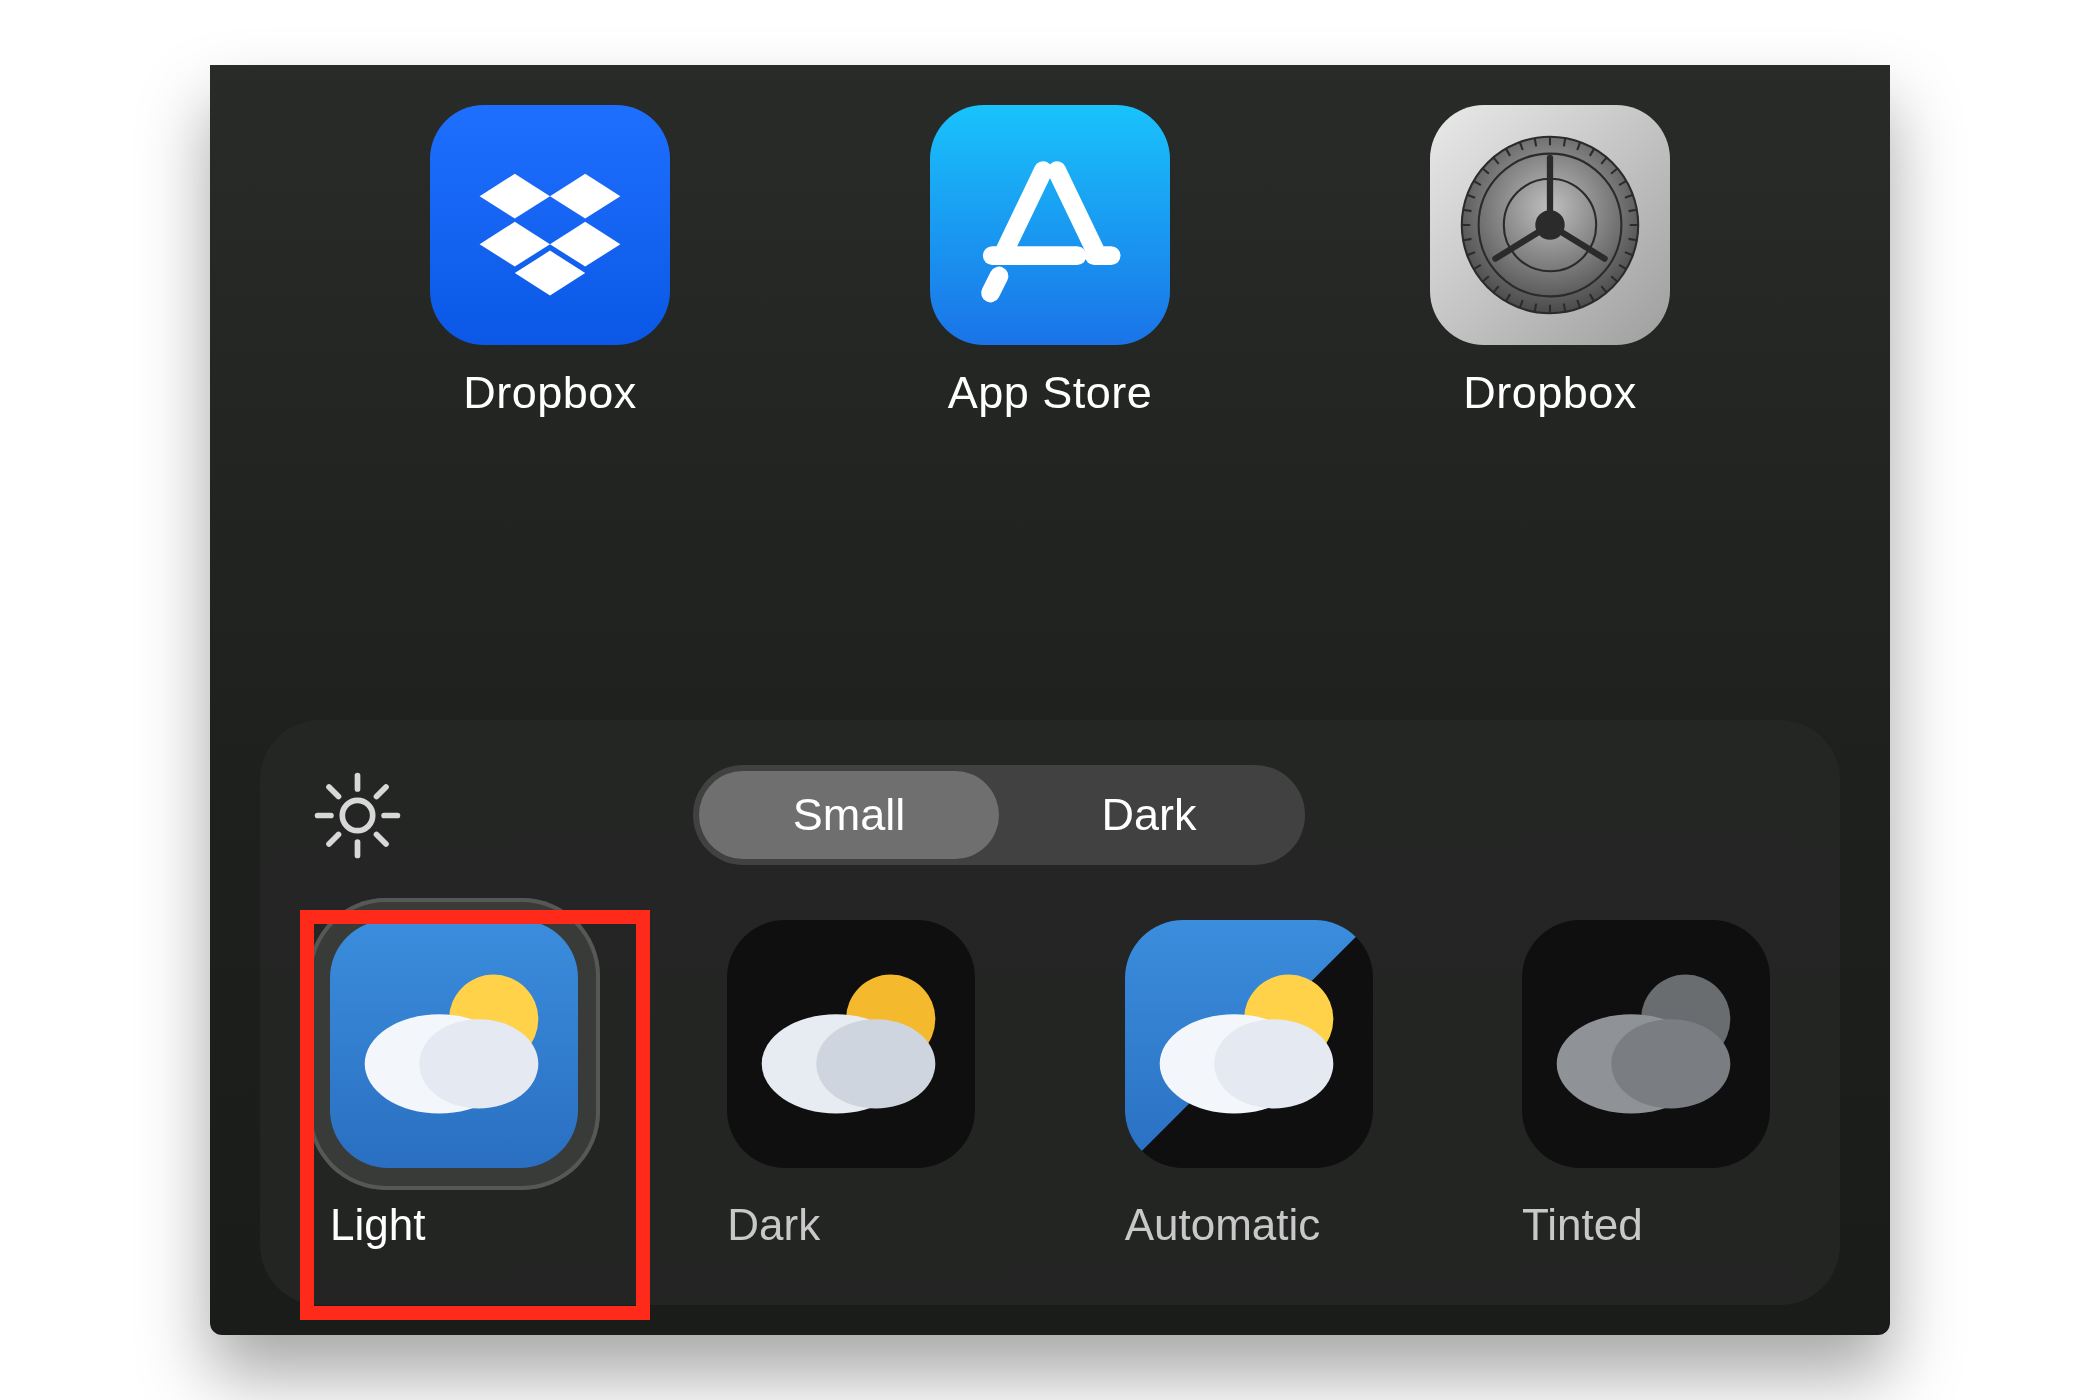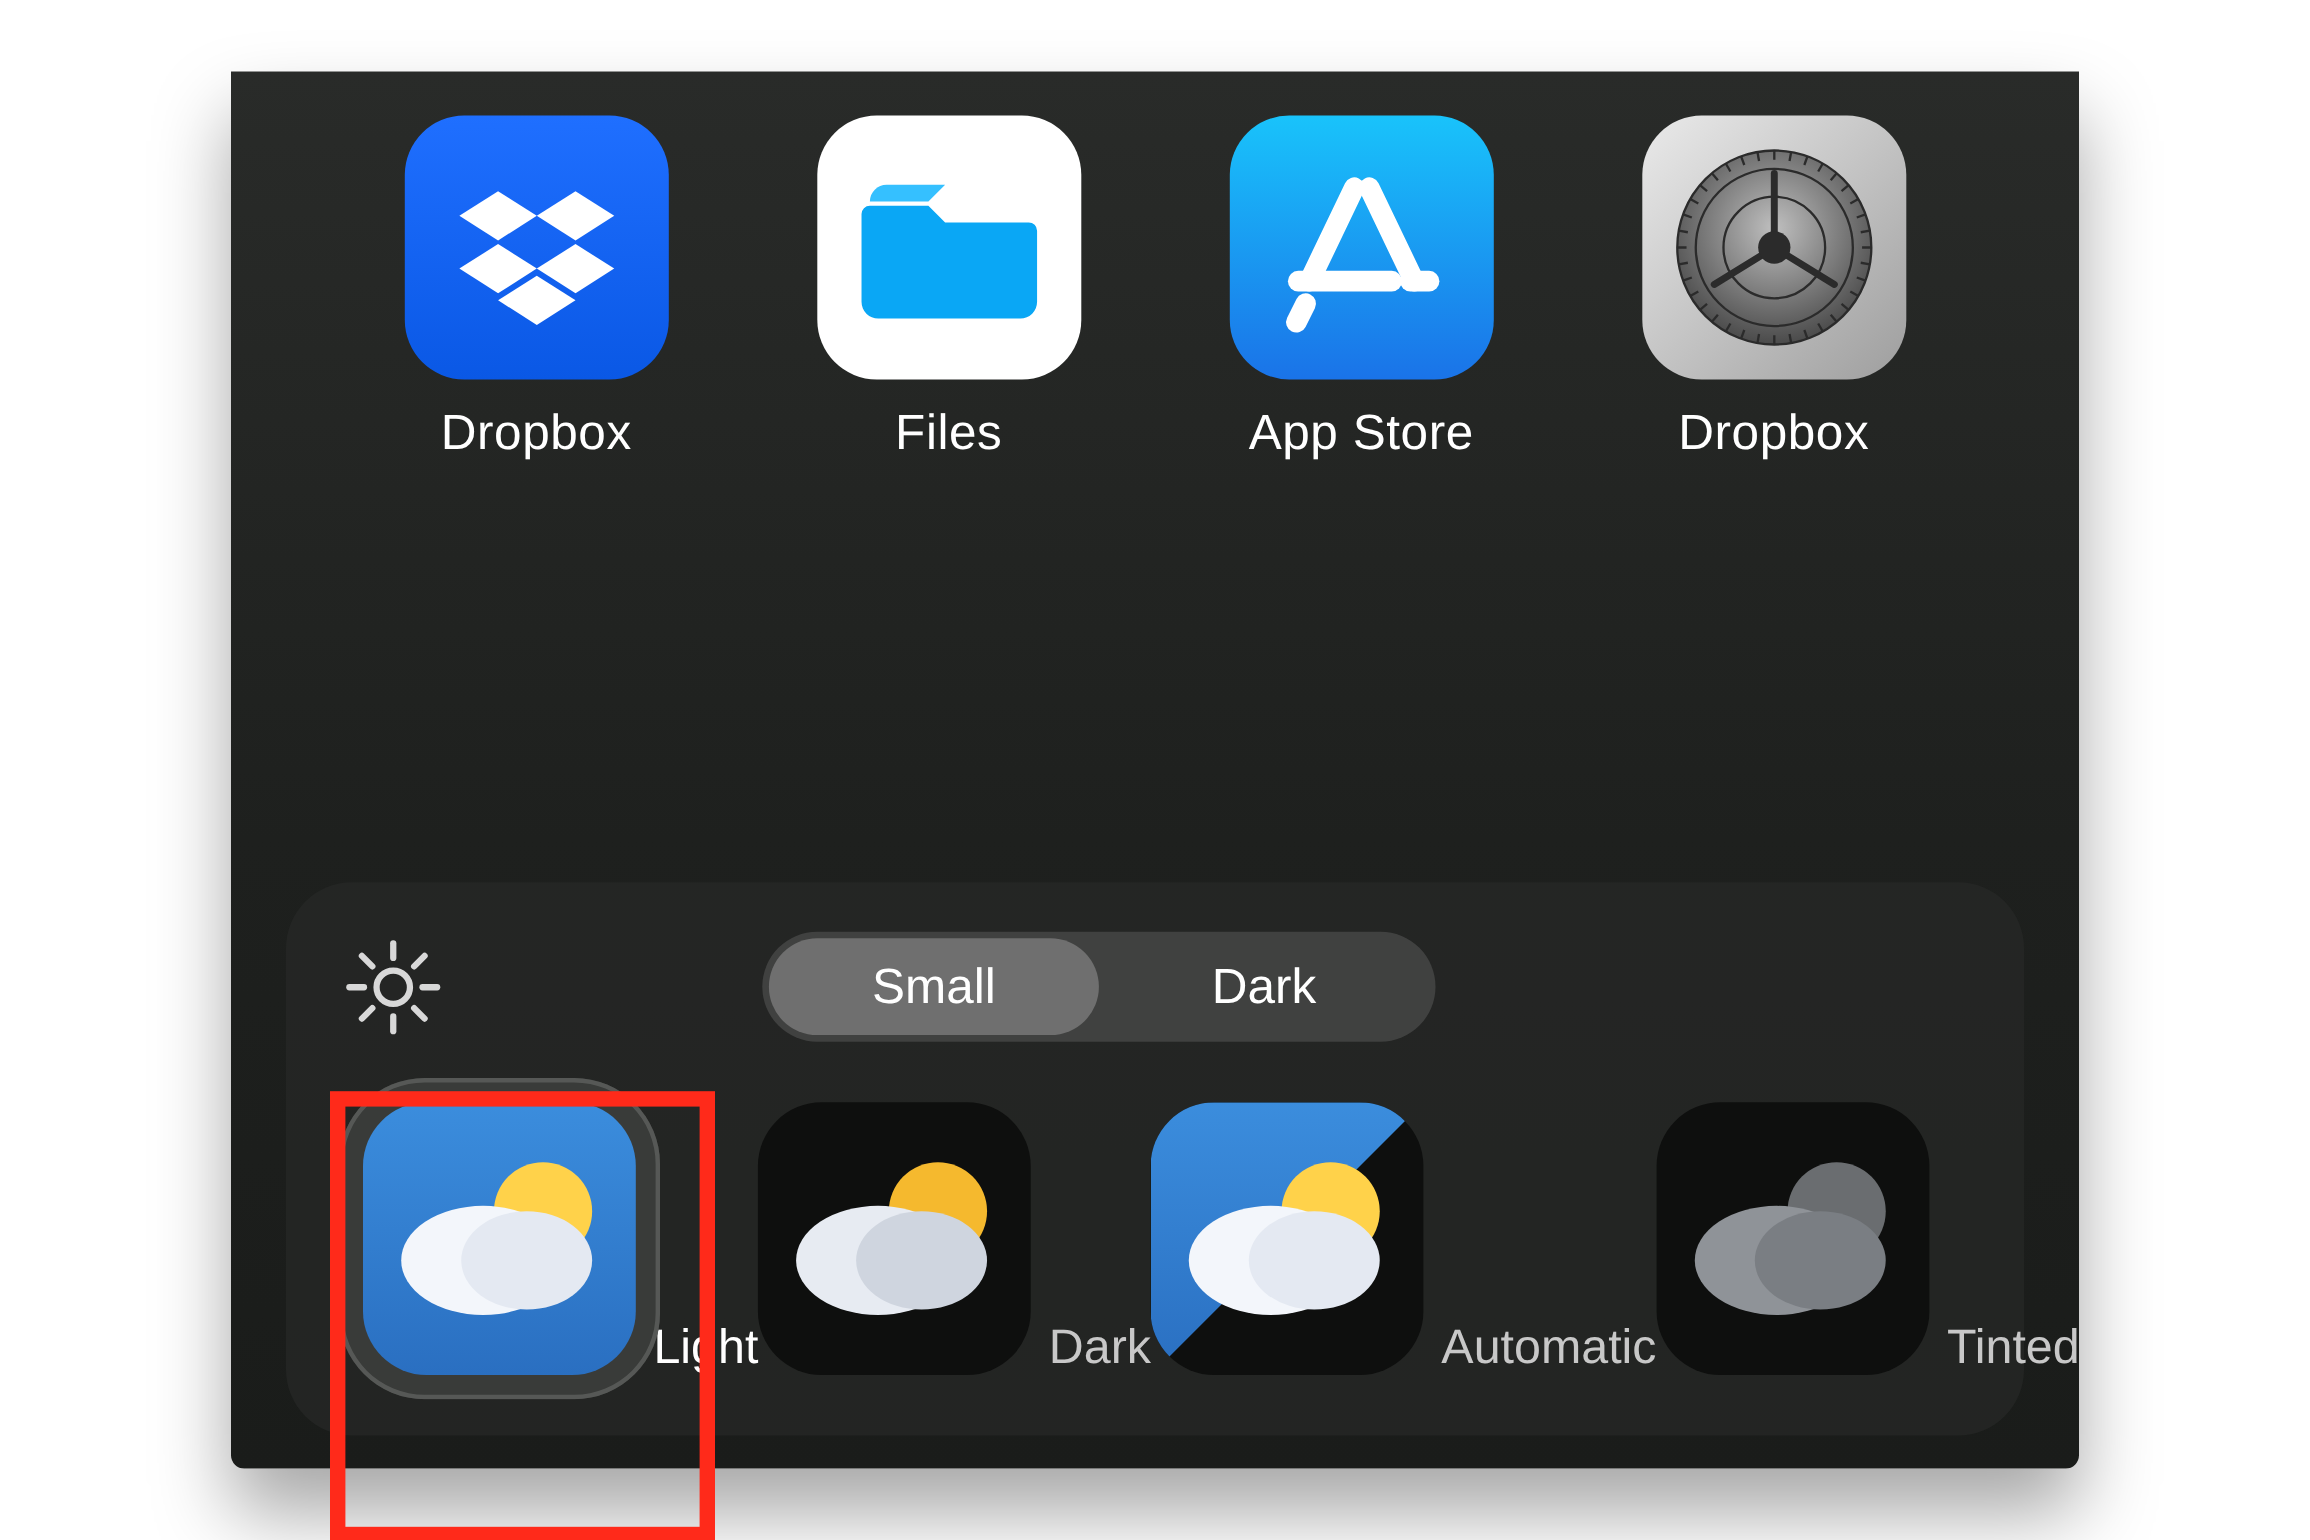"Files" div.app-slot { html: <div> <div> <svg> <path></path> <path></path> </svg> </div> <div>Files</div> </div> -> none }
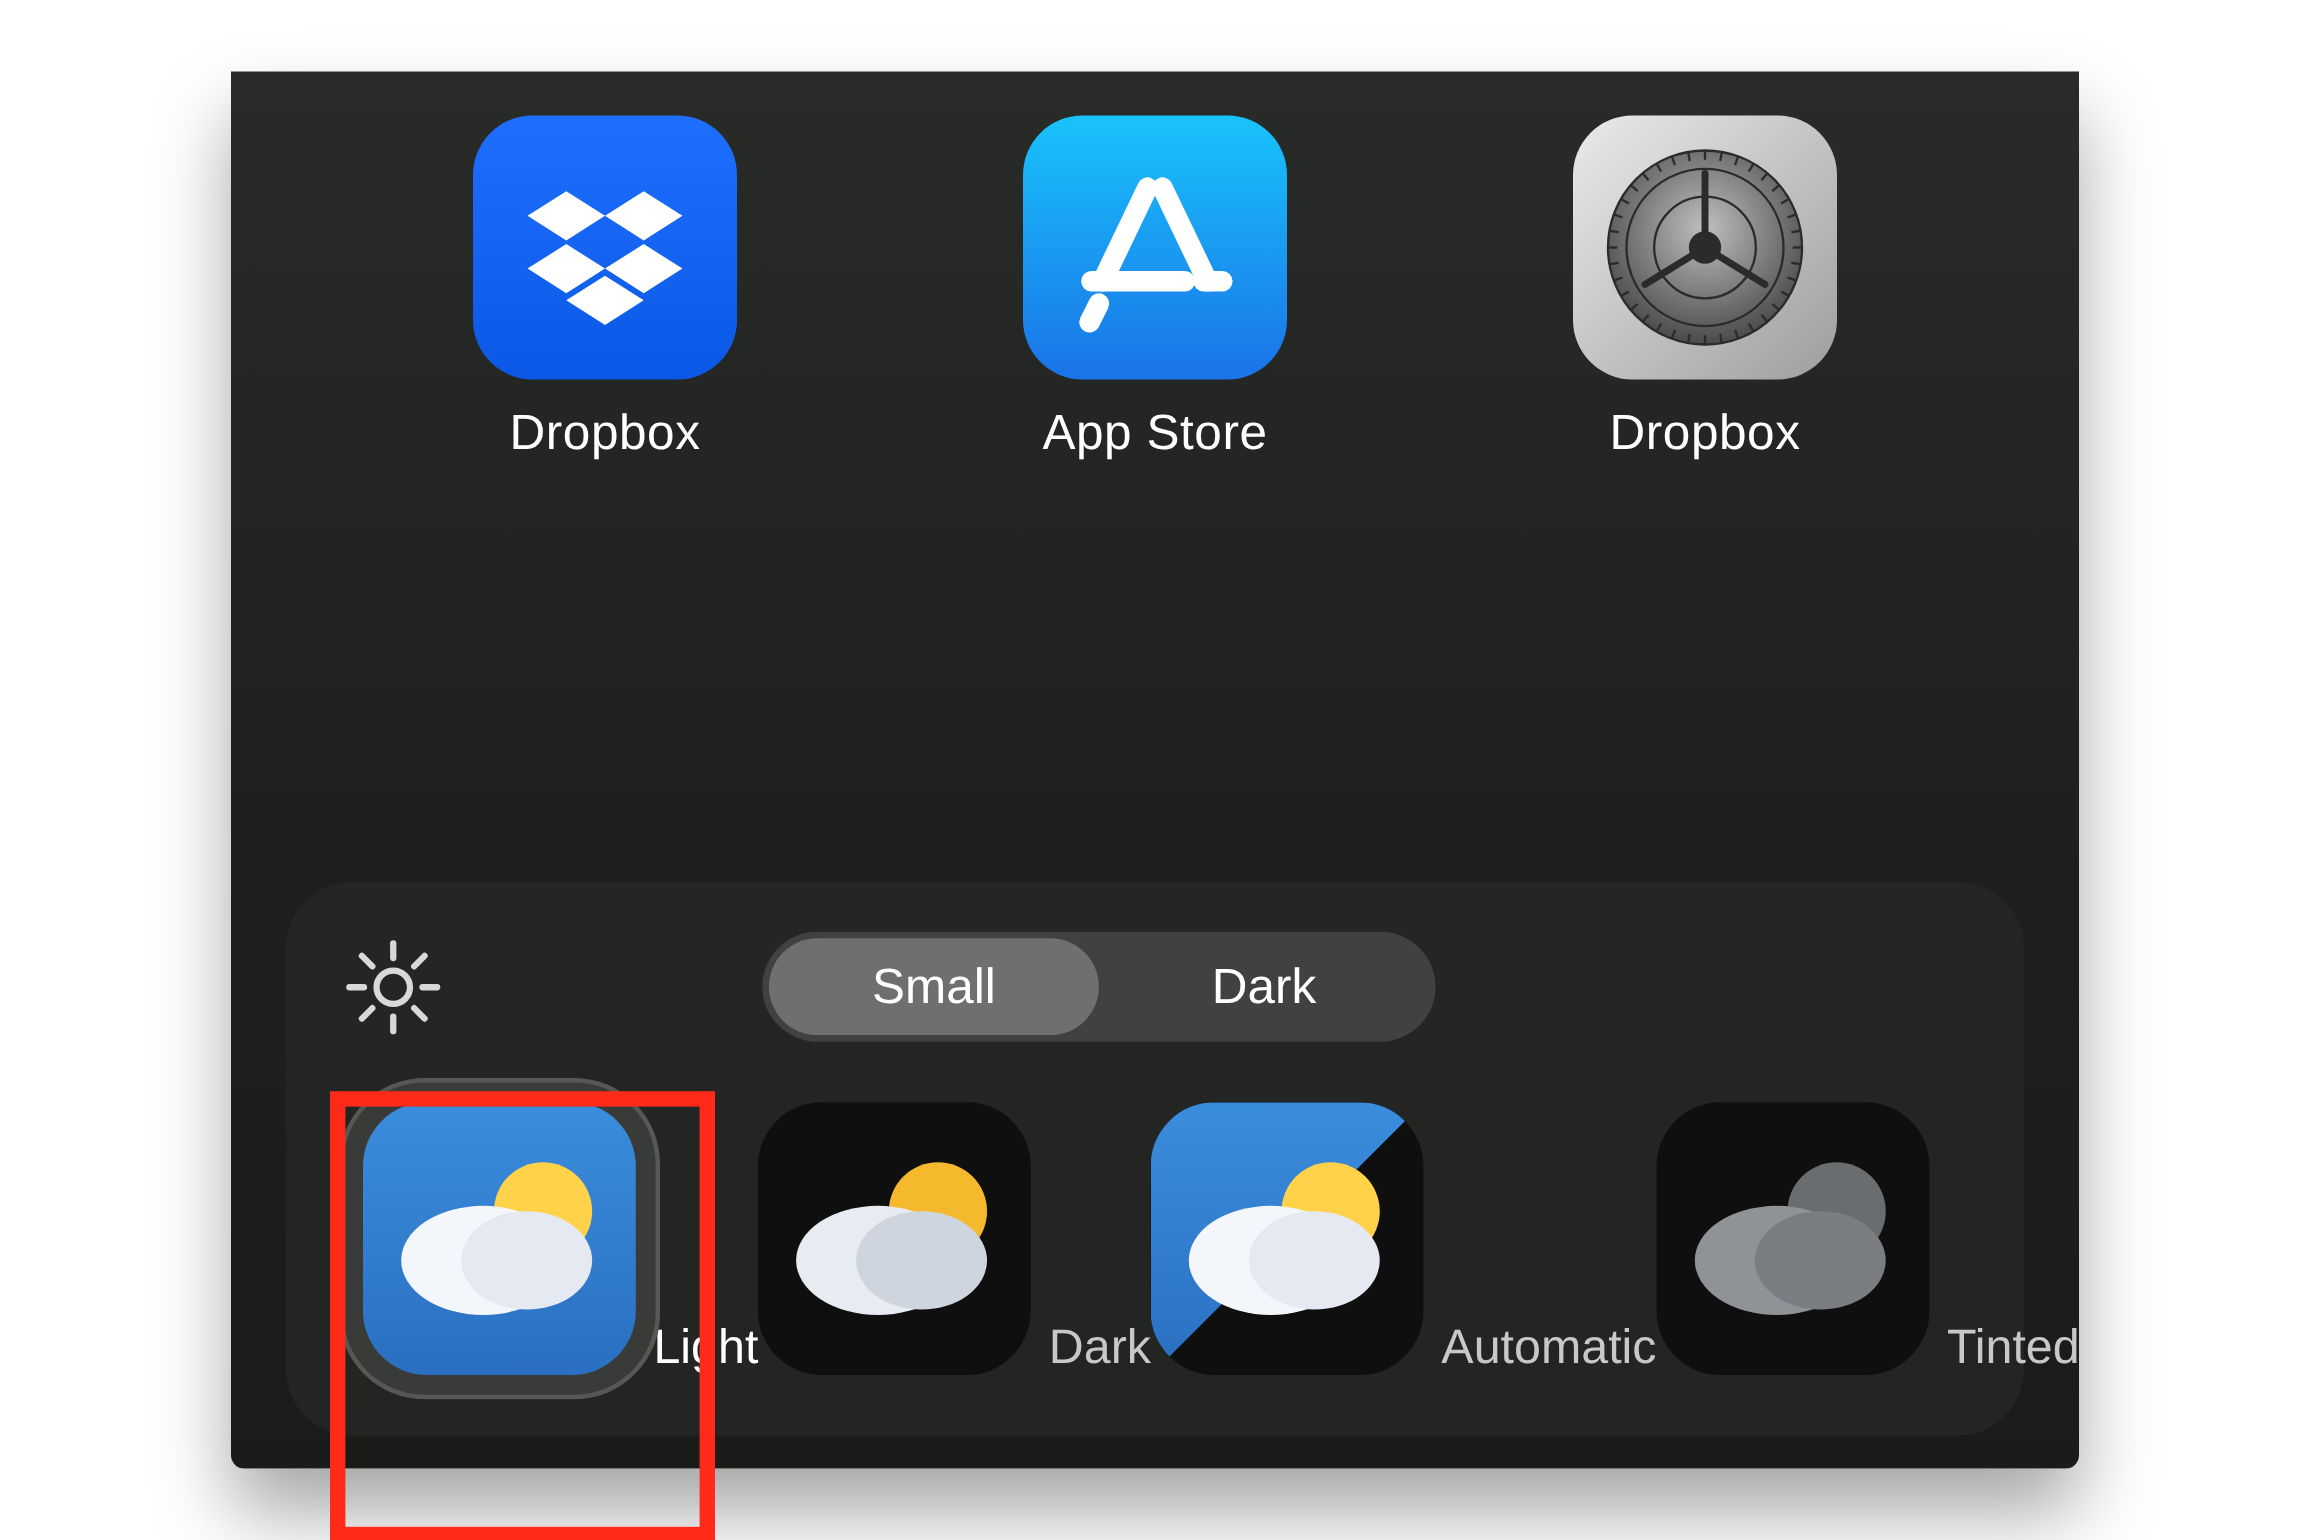"Light" .theme-slot { align-items: flex-end -> flex-start; flex-direction: row -> column; gap: 16px -> 32px }
